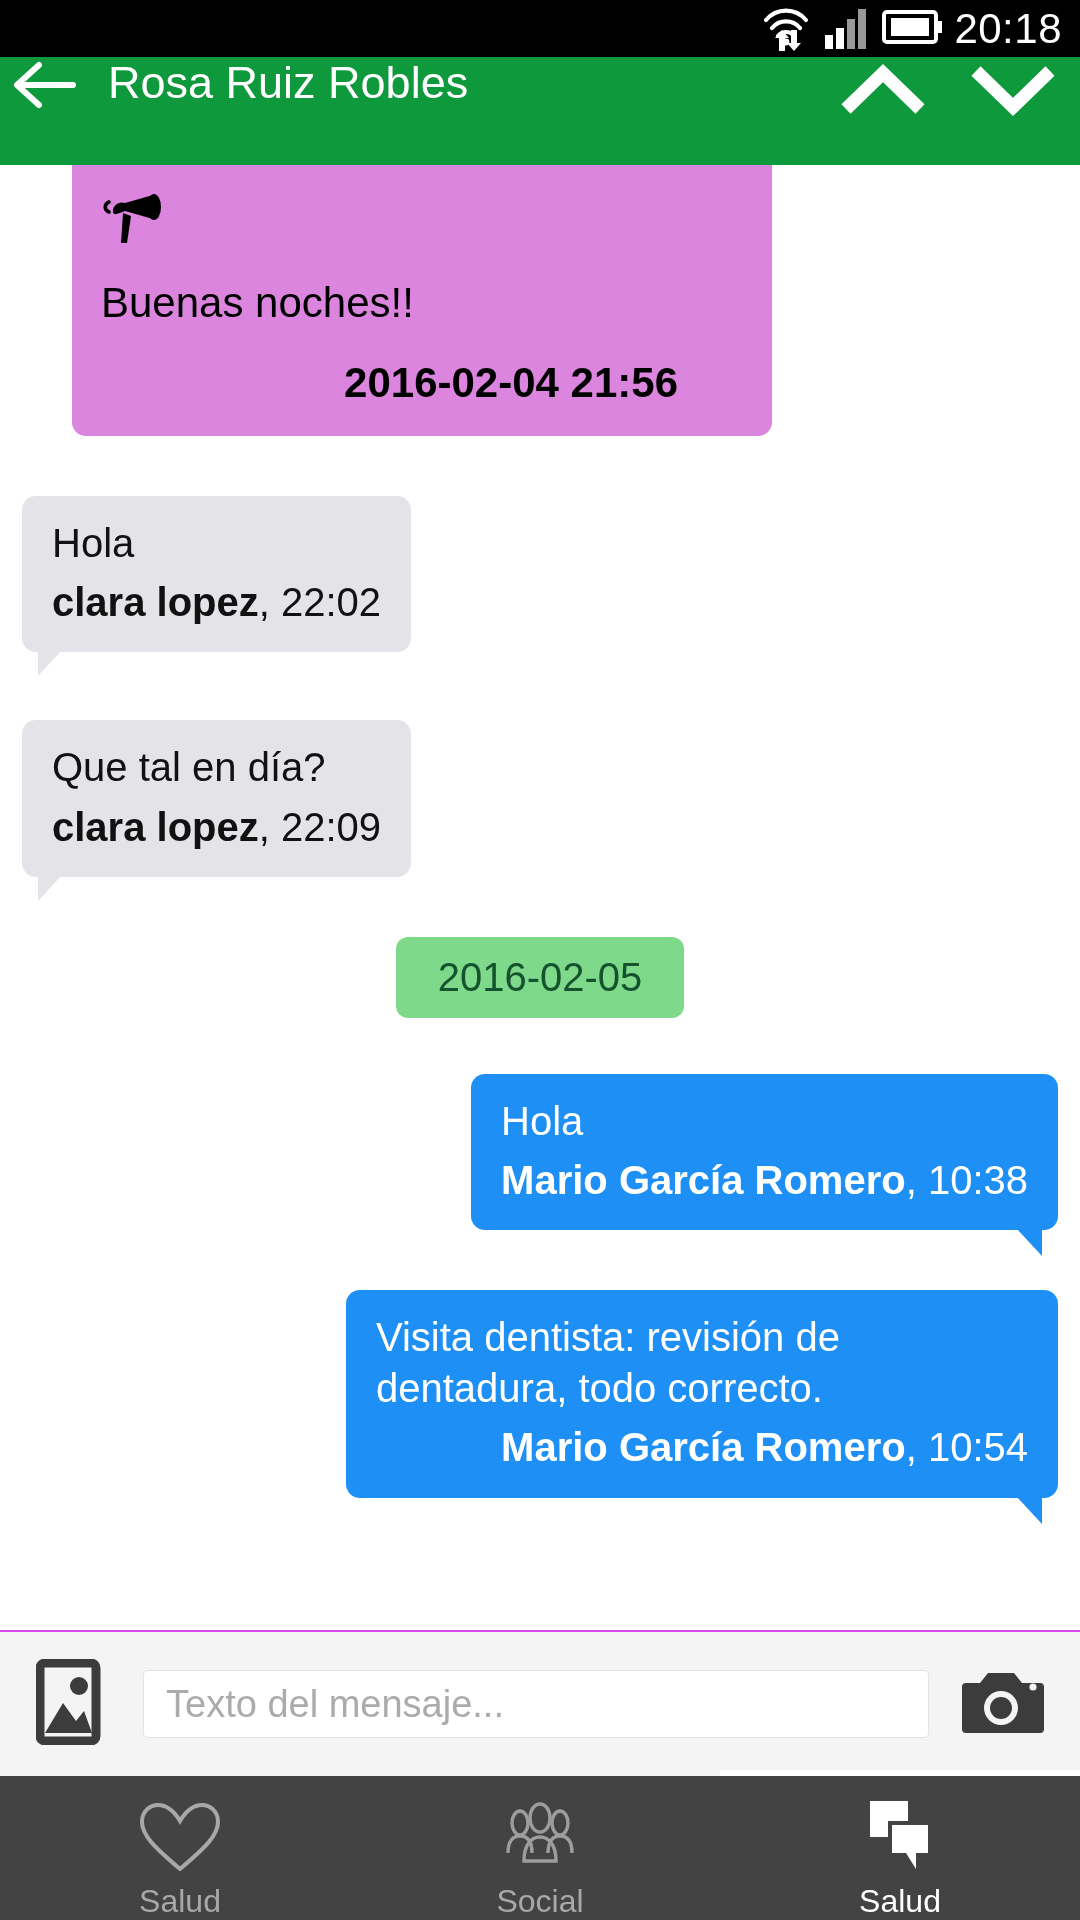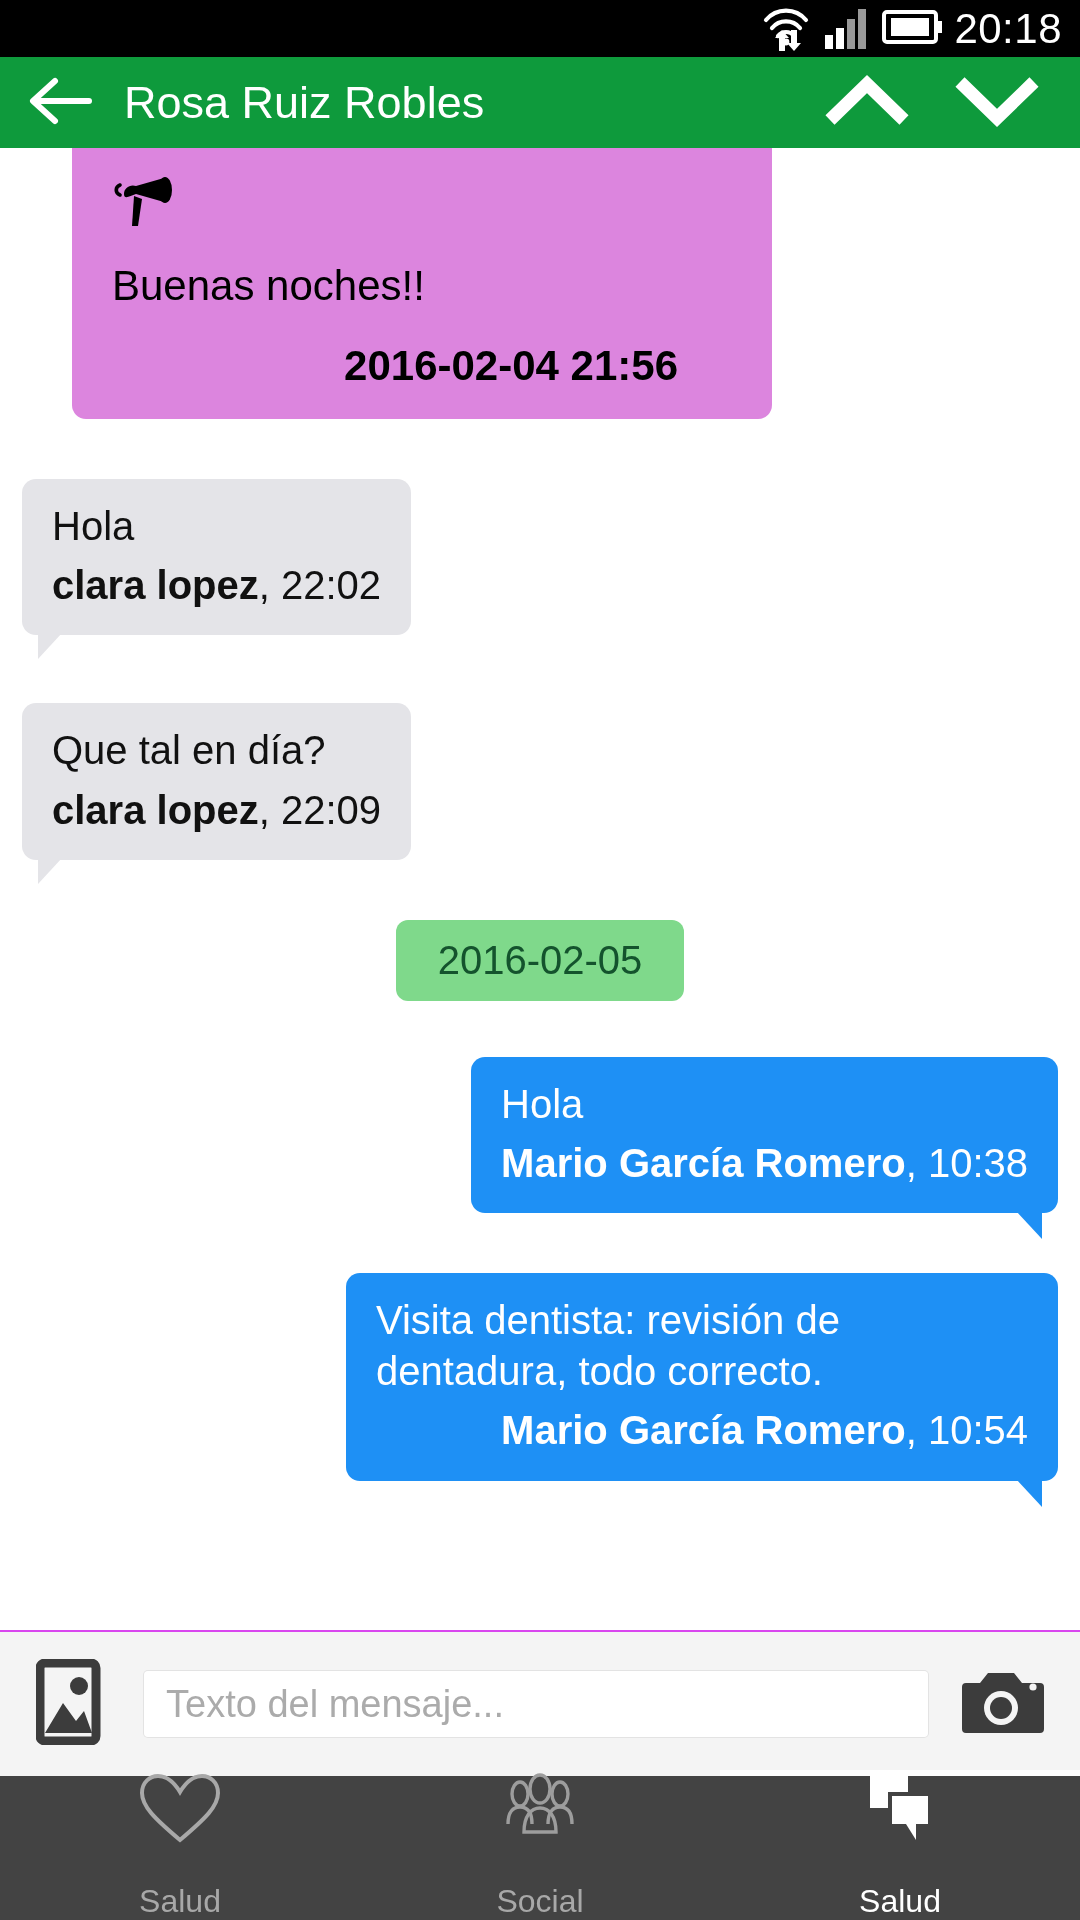"Rosa Ruiz Robles" .appbar { align-items: center -> flex-start; height: 91px -> 108px; padding: 0 22px -> 0 6px }
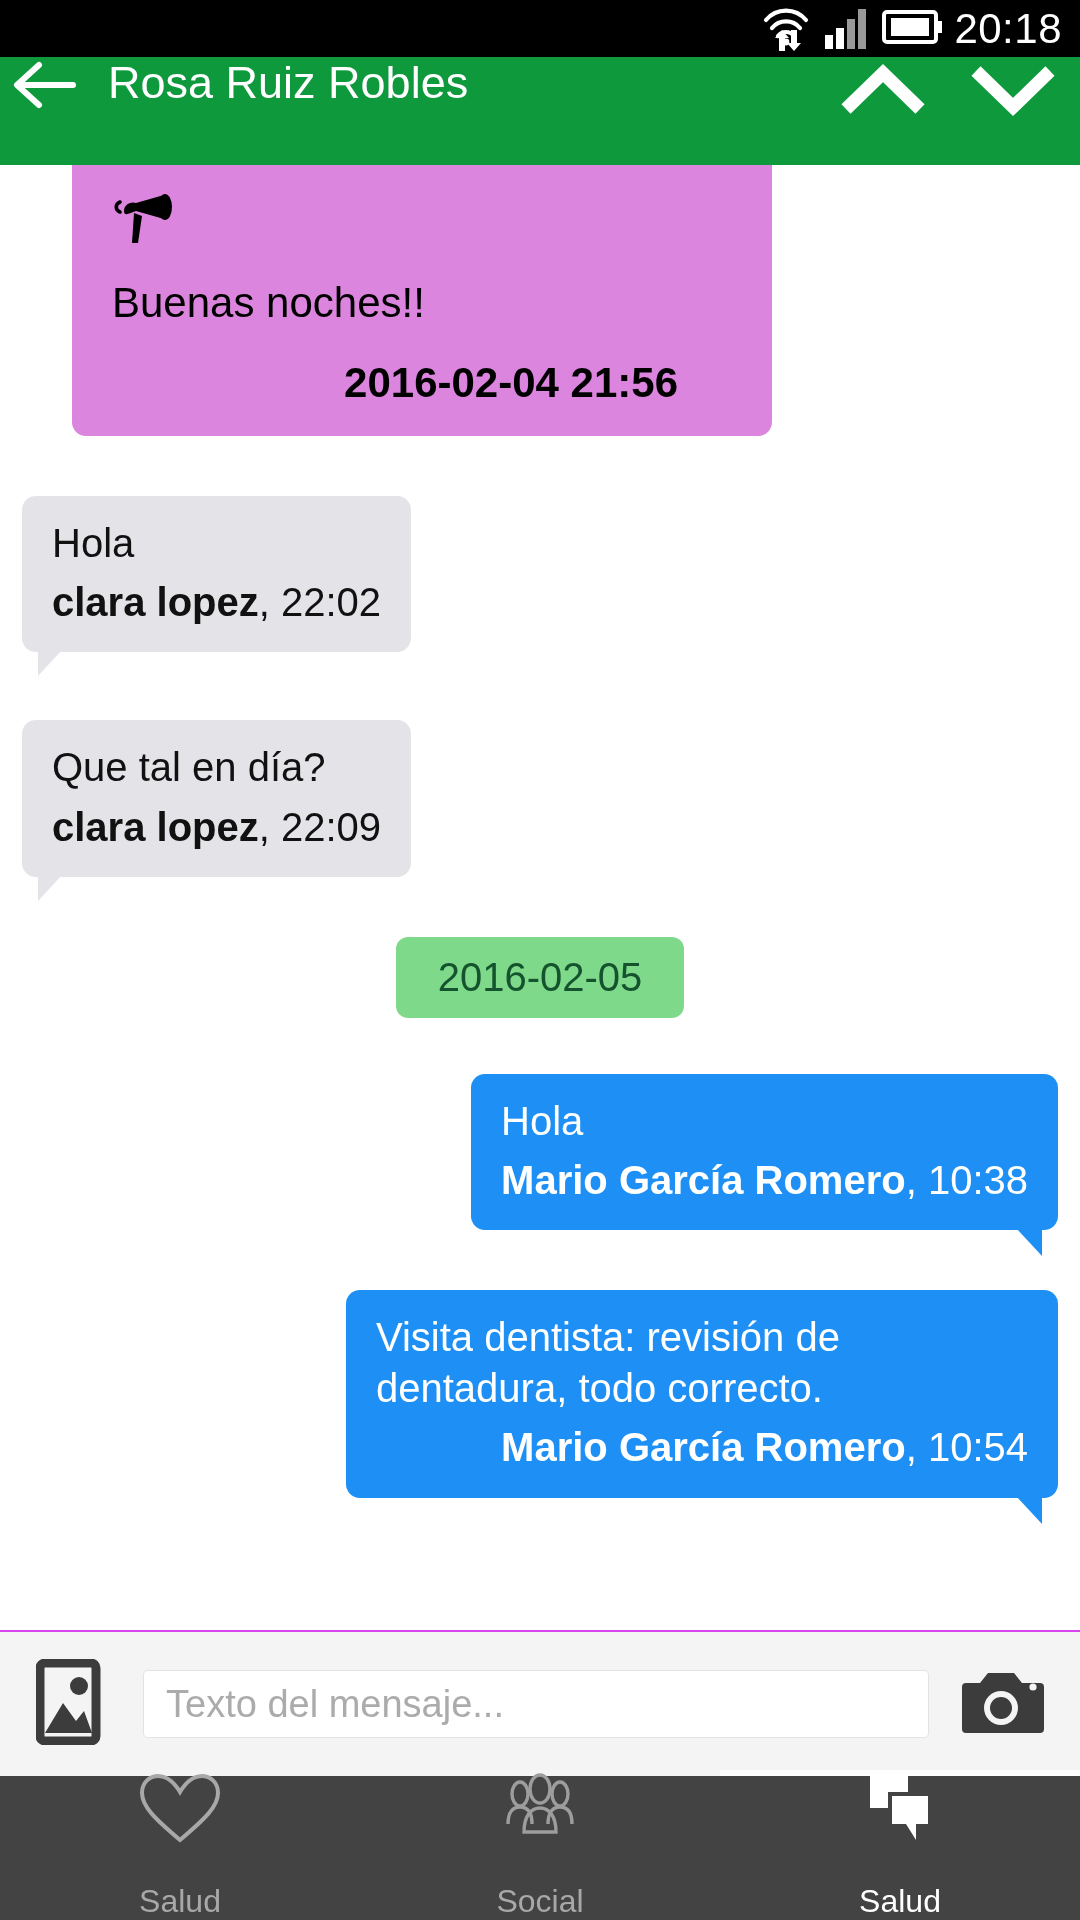"Buenas noches!!" .announce { padding: 26px 34px 26px 40px -> 26px 34px 26px 29px }
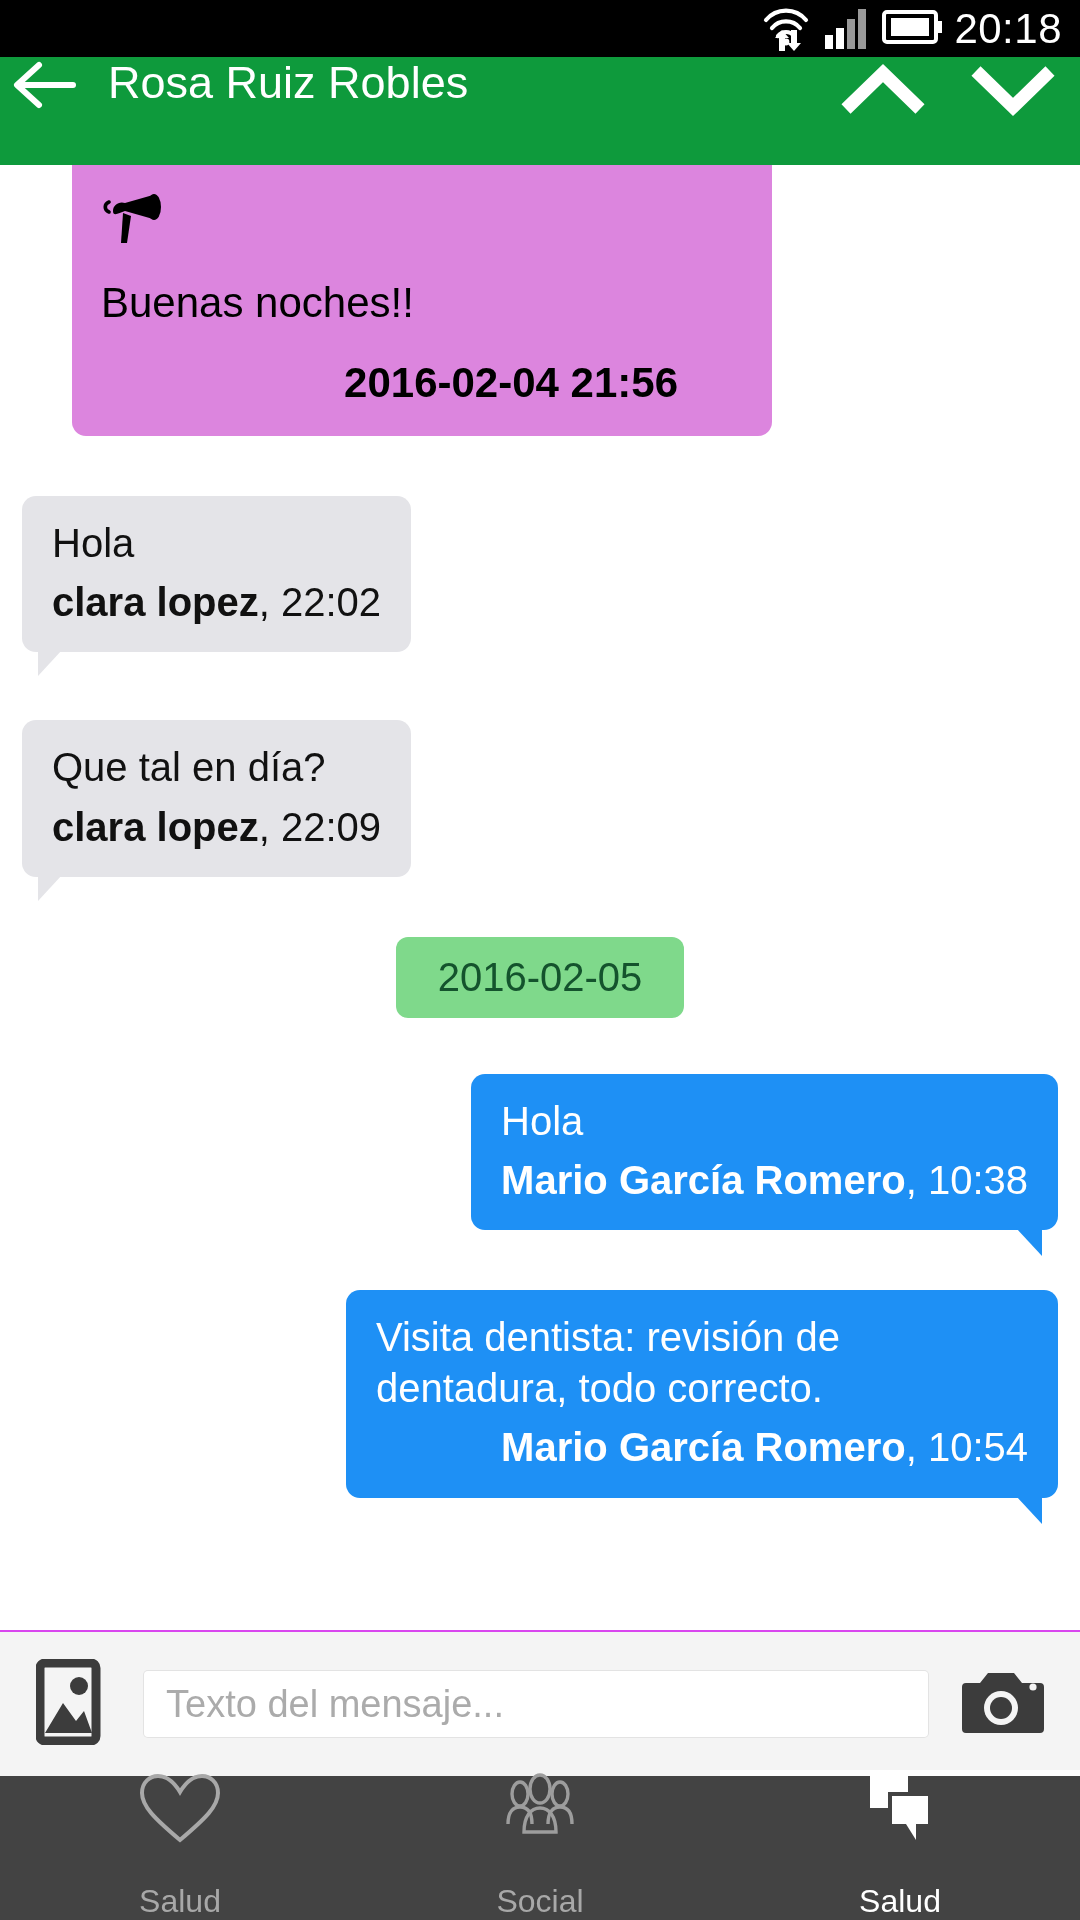"Salud" .navtab { justify-content: space-between -> flex-end }
